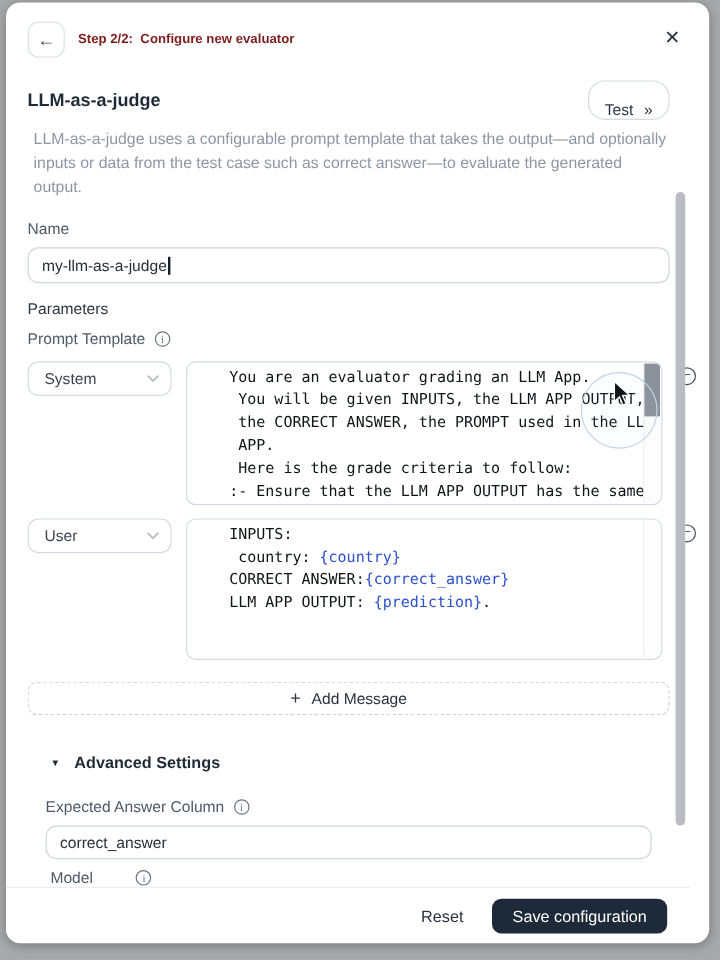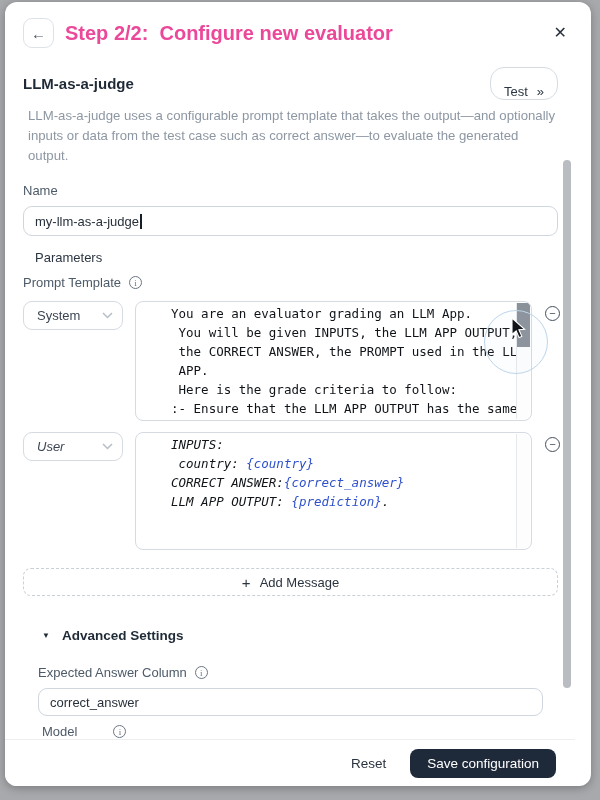"Step 2/2: Configure new evaluator" .title { color: #ec4899 -> #7f1d1d; font-size: 20px -> 11px }
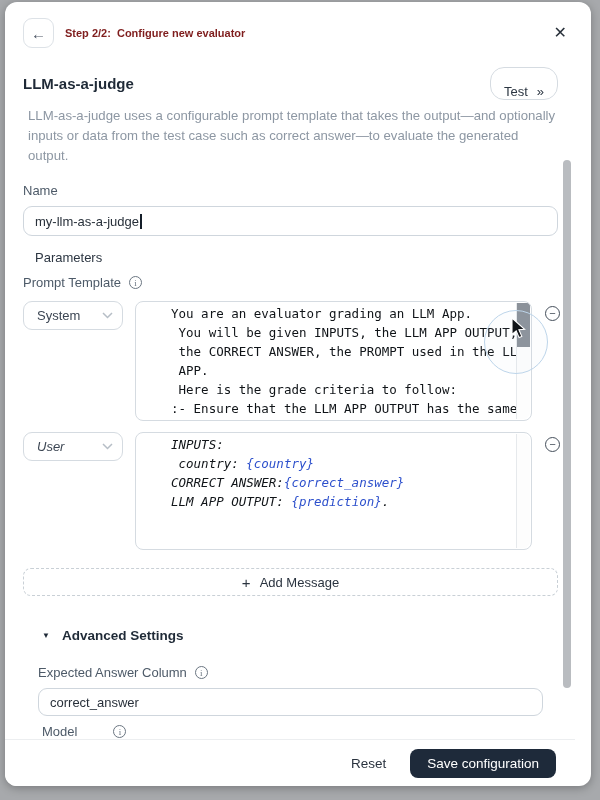"Parameters" .params-label { margin-left: 12px -> none }
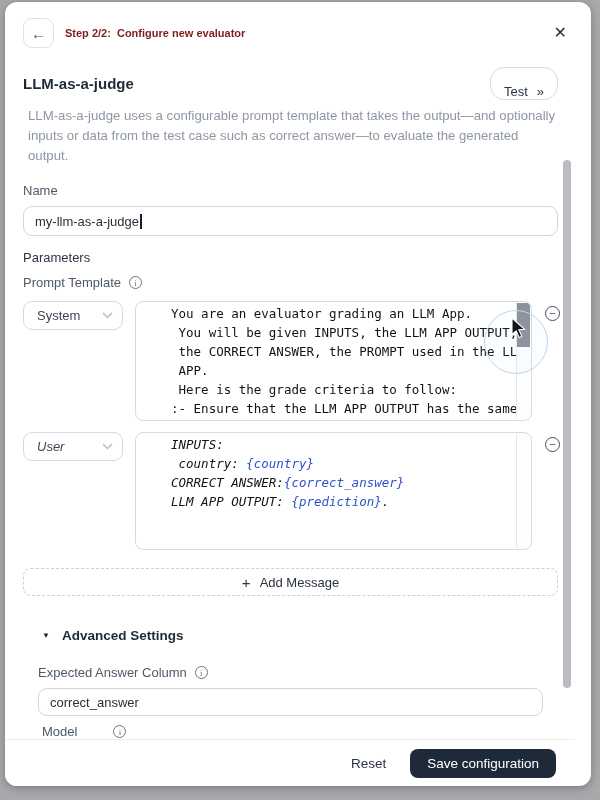"System" .select { width: 100px -> 120px }
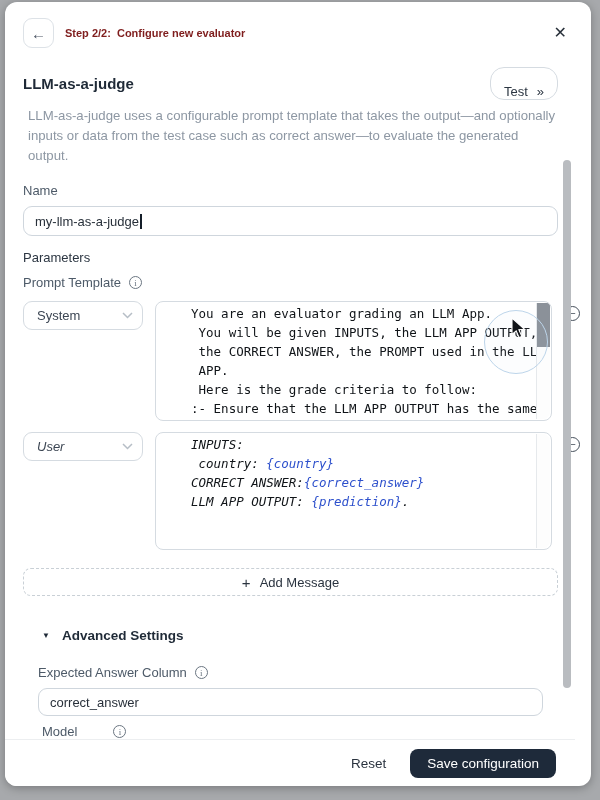"User" .msg-row.user { font-style: italic -> none }
